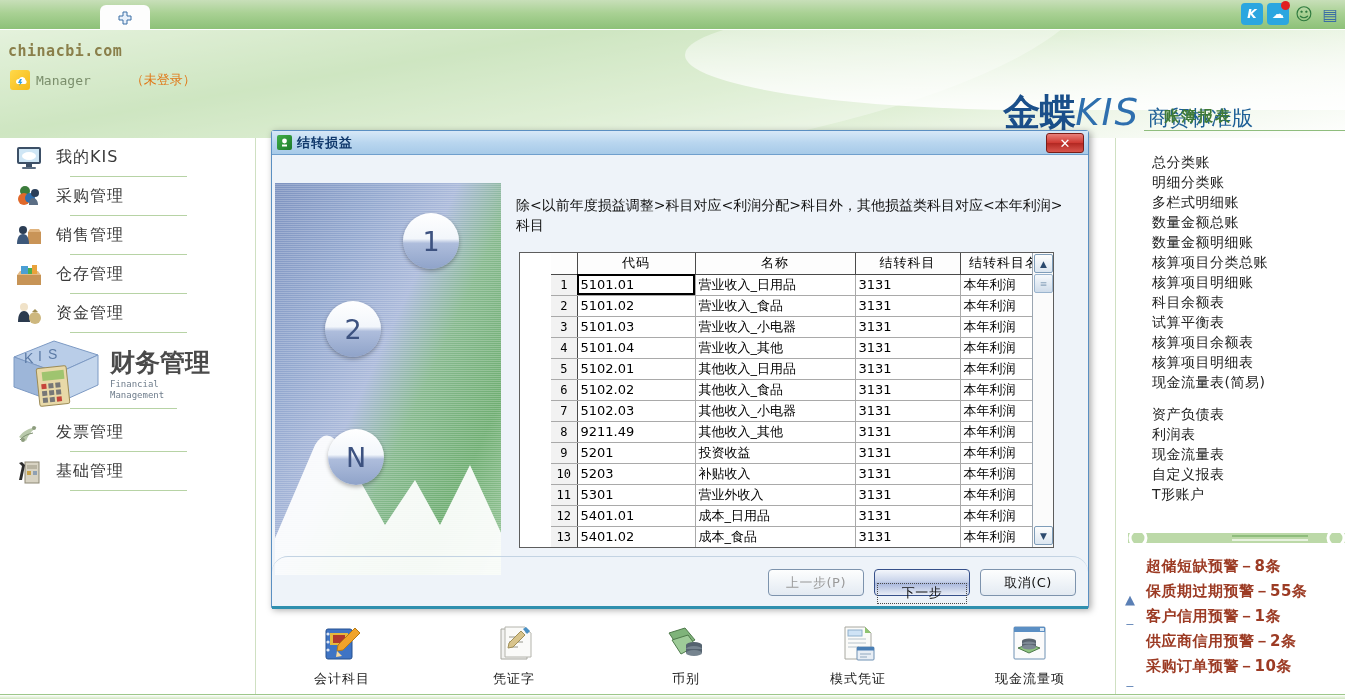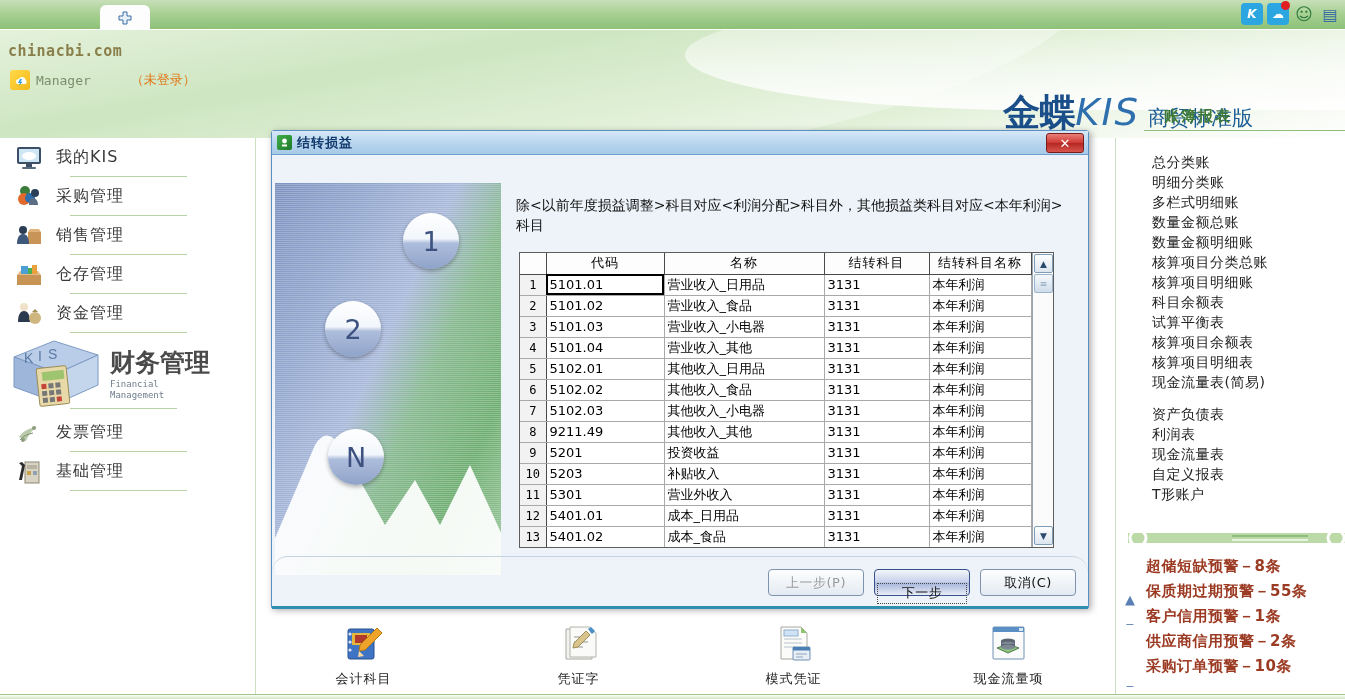"代码" .grid-wrap { padding-left: none -> 31px }
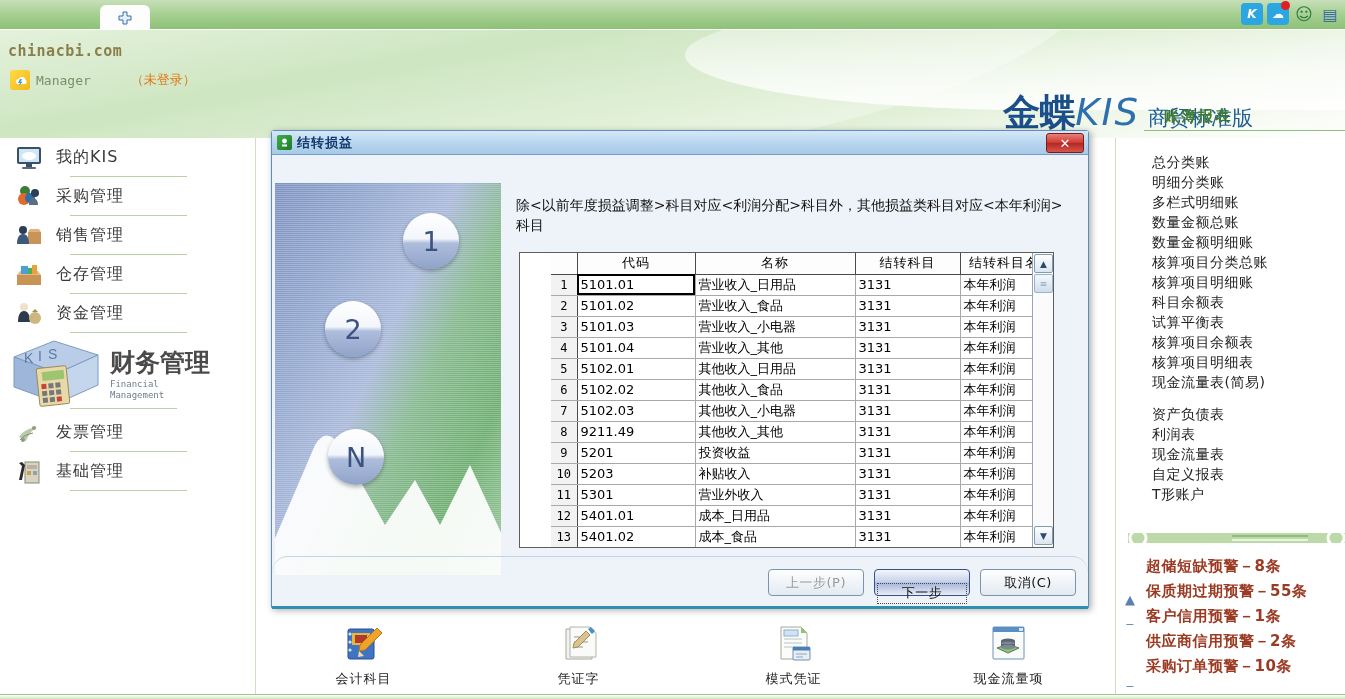"币别" div.bicon { html: none -> <div> <span> <svg> <path></path> <path></path> <ellipse></ellipse> <rect></rect> <ellipse></ellipse> <rect></rect> <ellipse></ellipse> </svg> </span> <span>币别</span> </div> }
